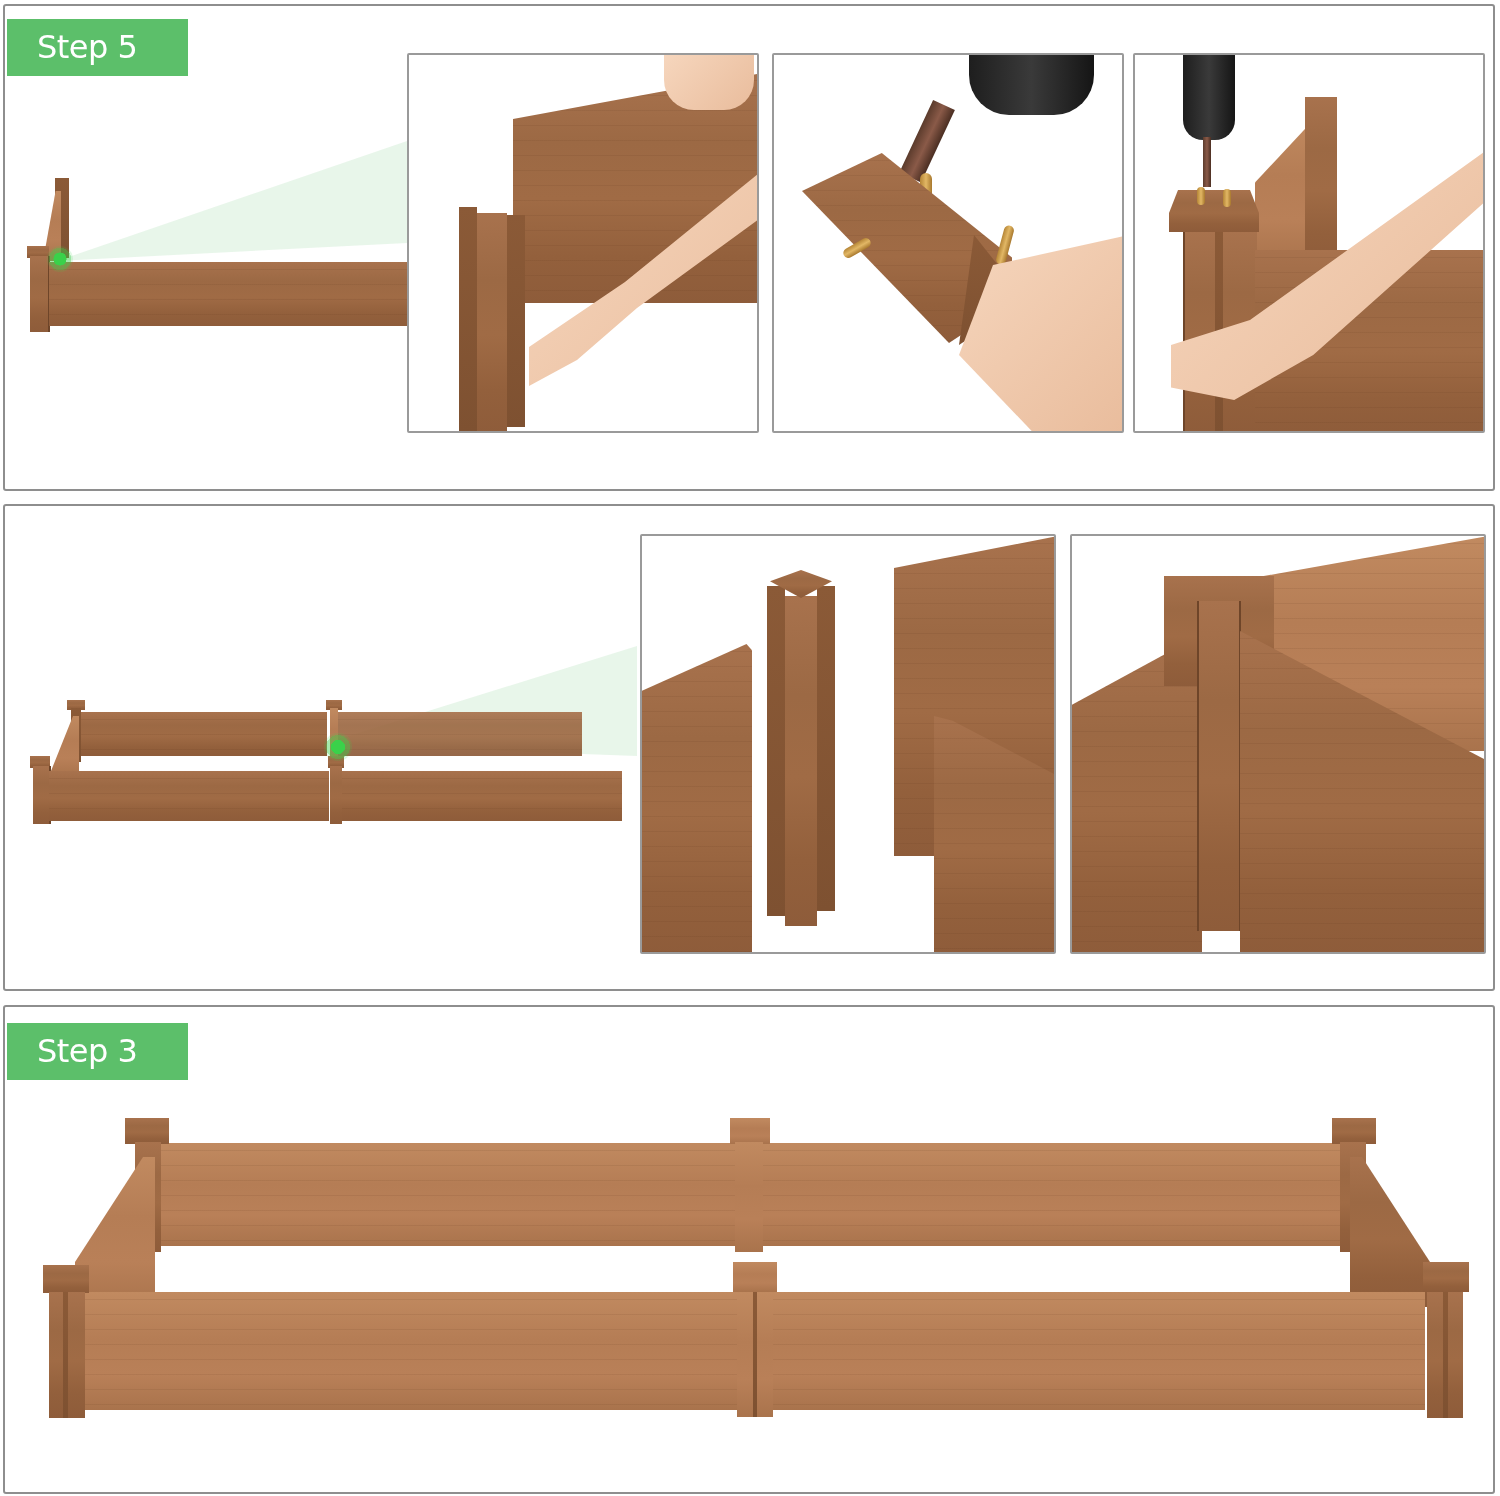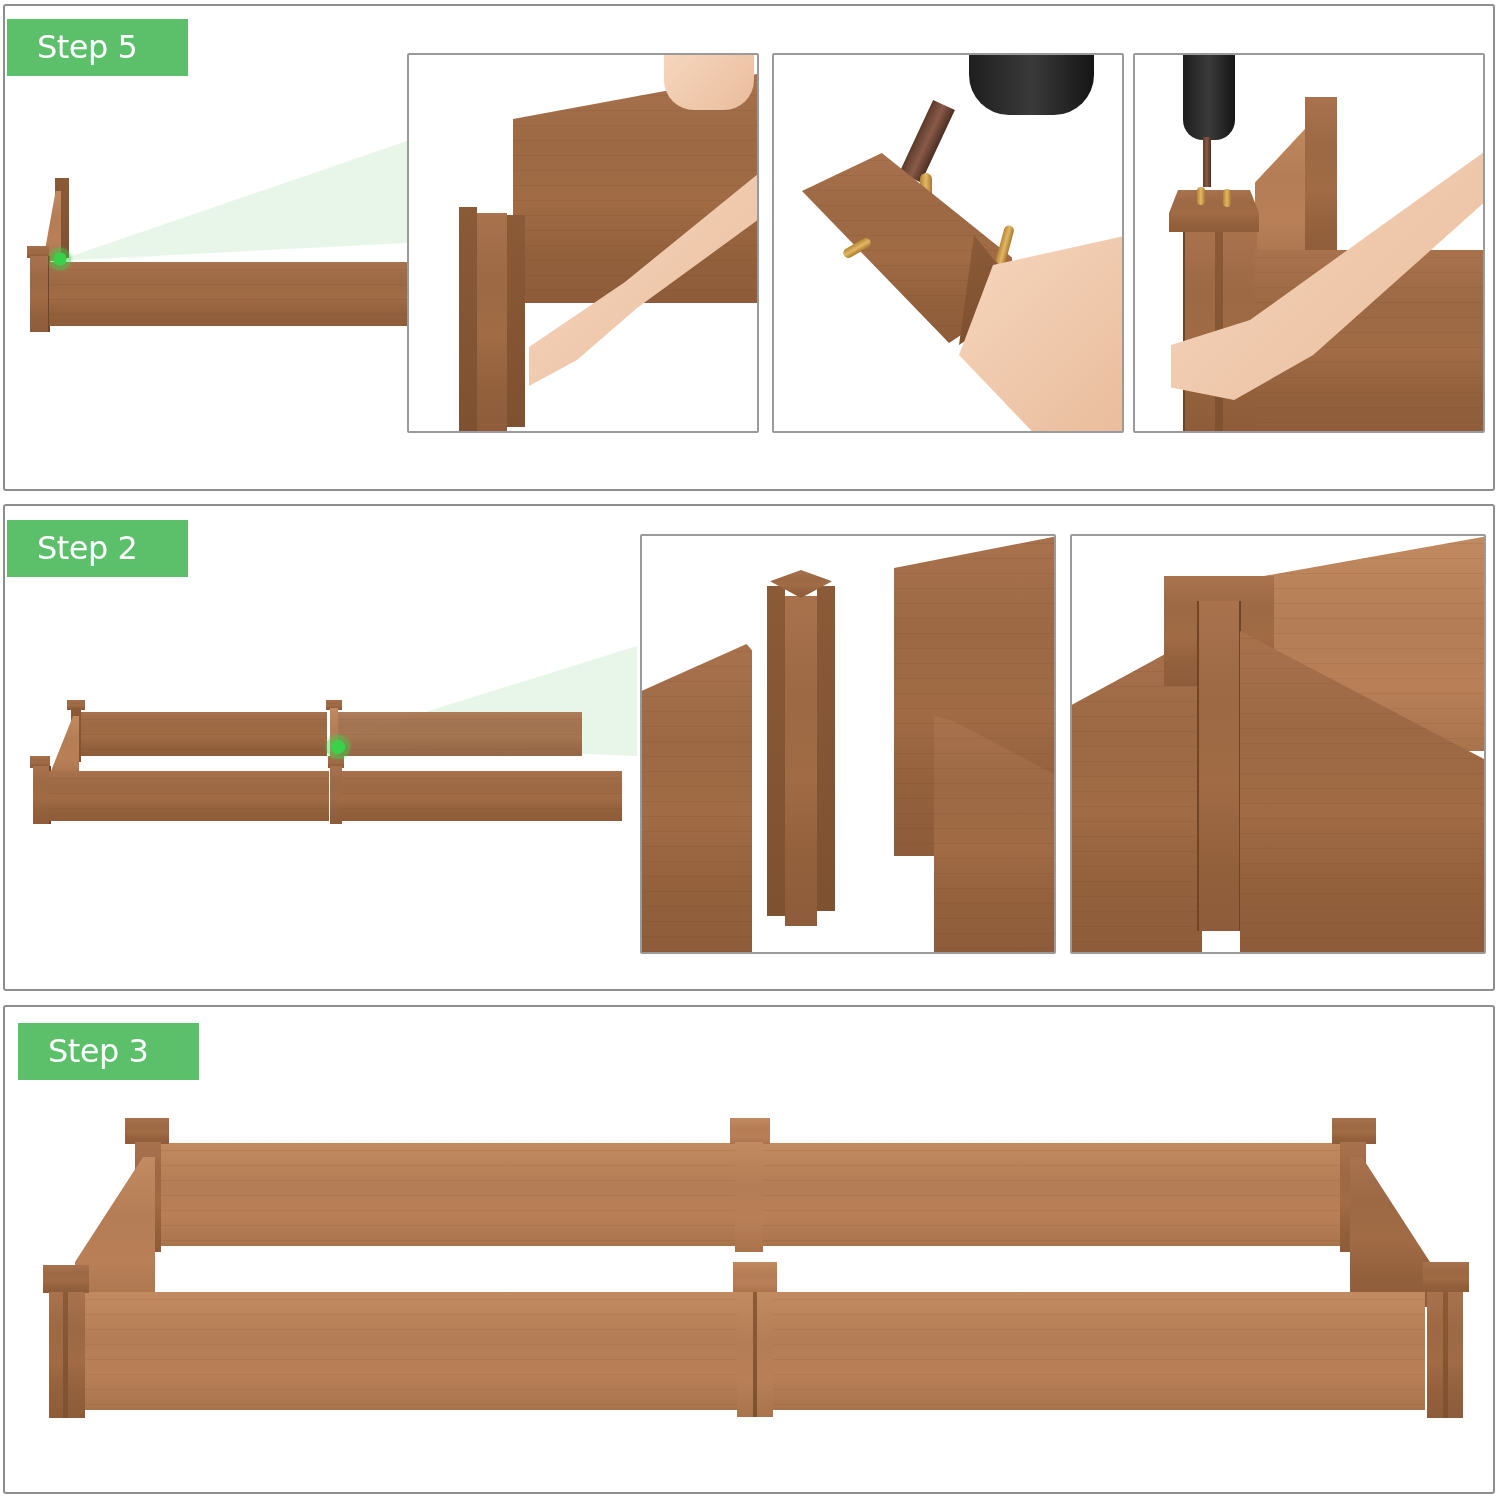"Step 2" div.tag { html: <div> <span>Step 2</span> </div> -> none }
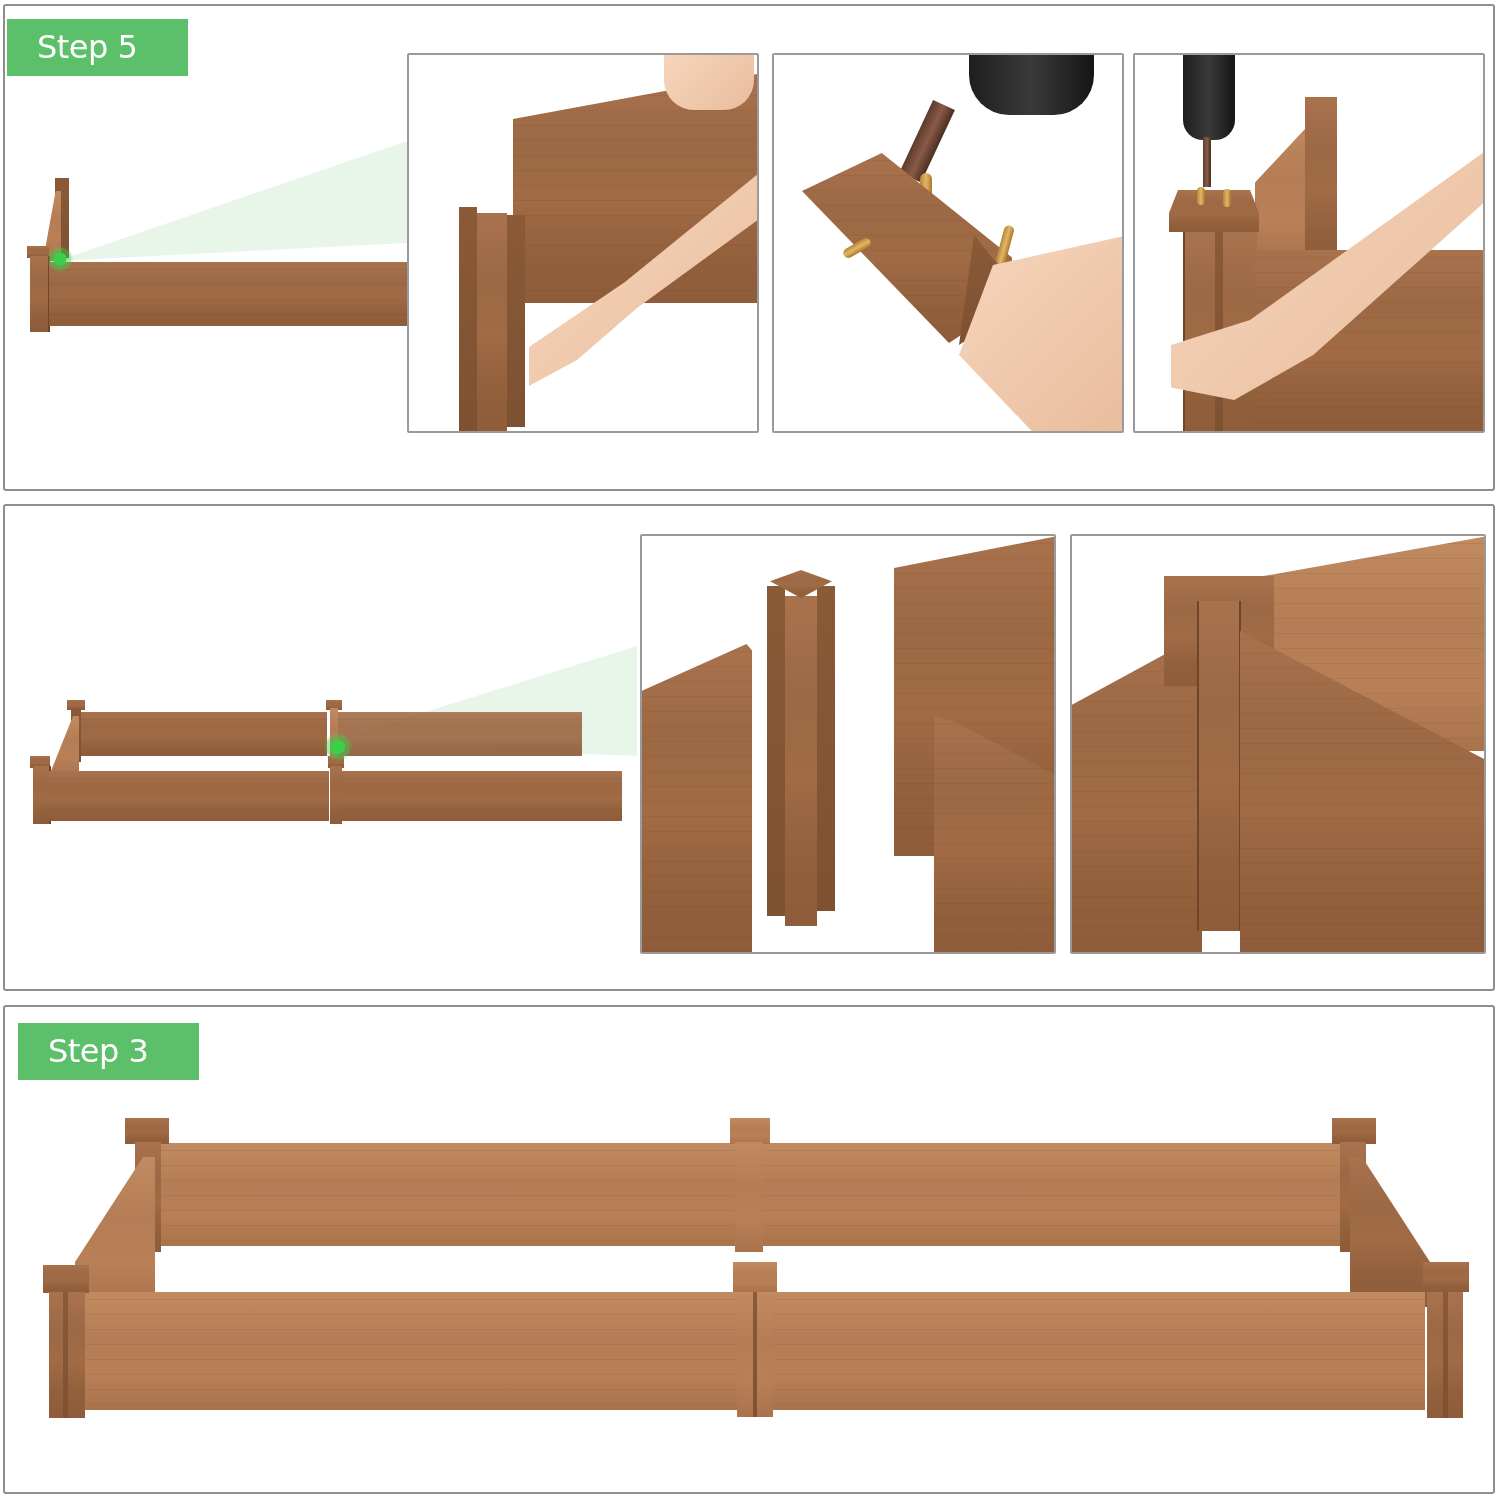"Step 3" div.tag { margin-left: 11px -> none }
